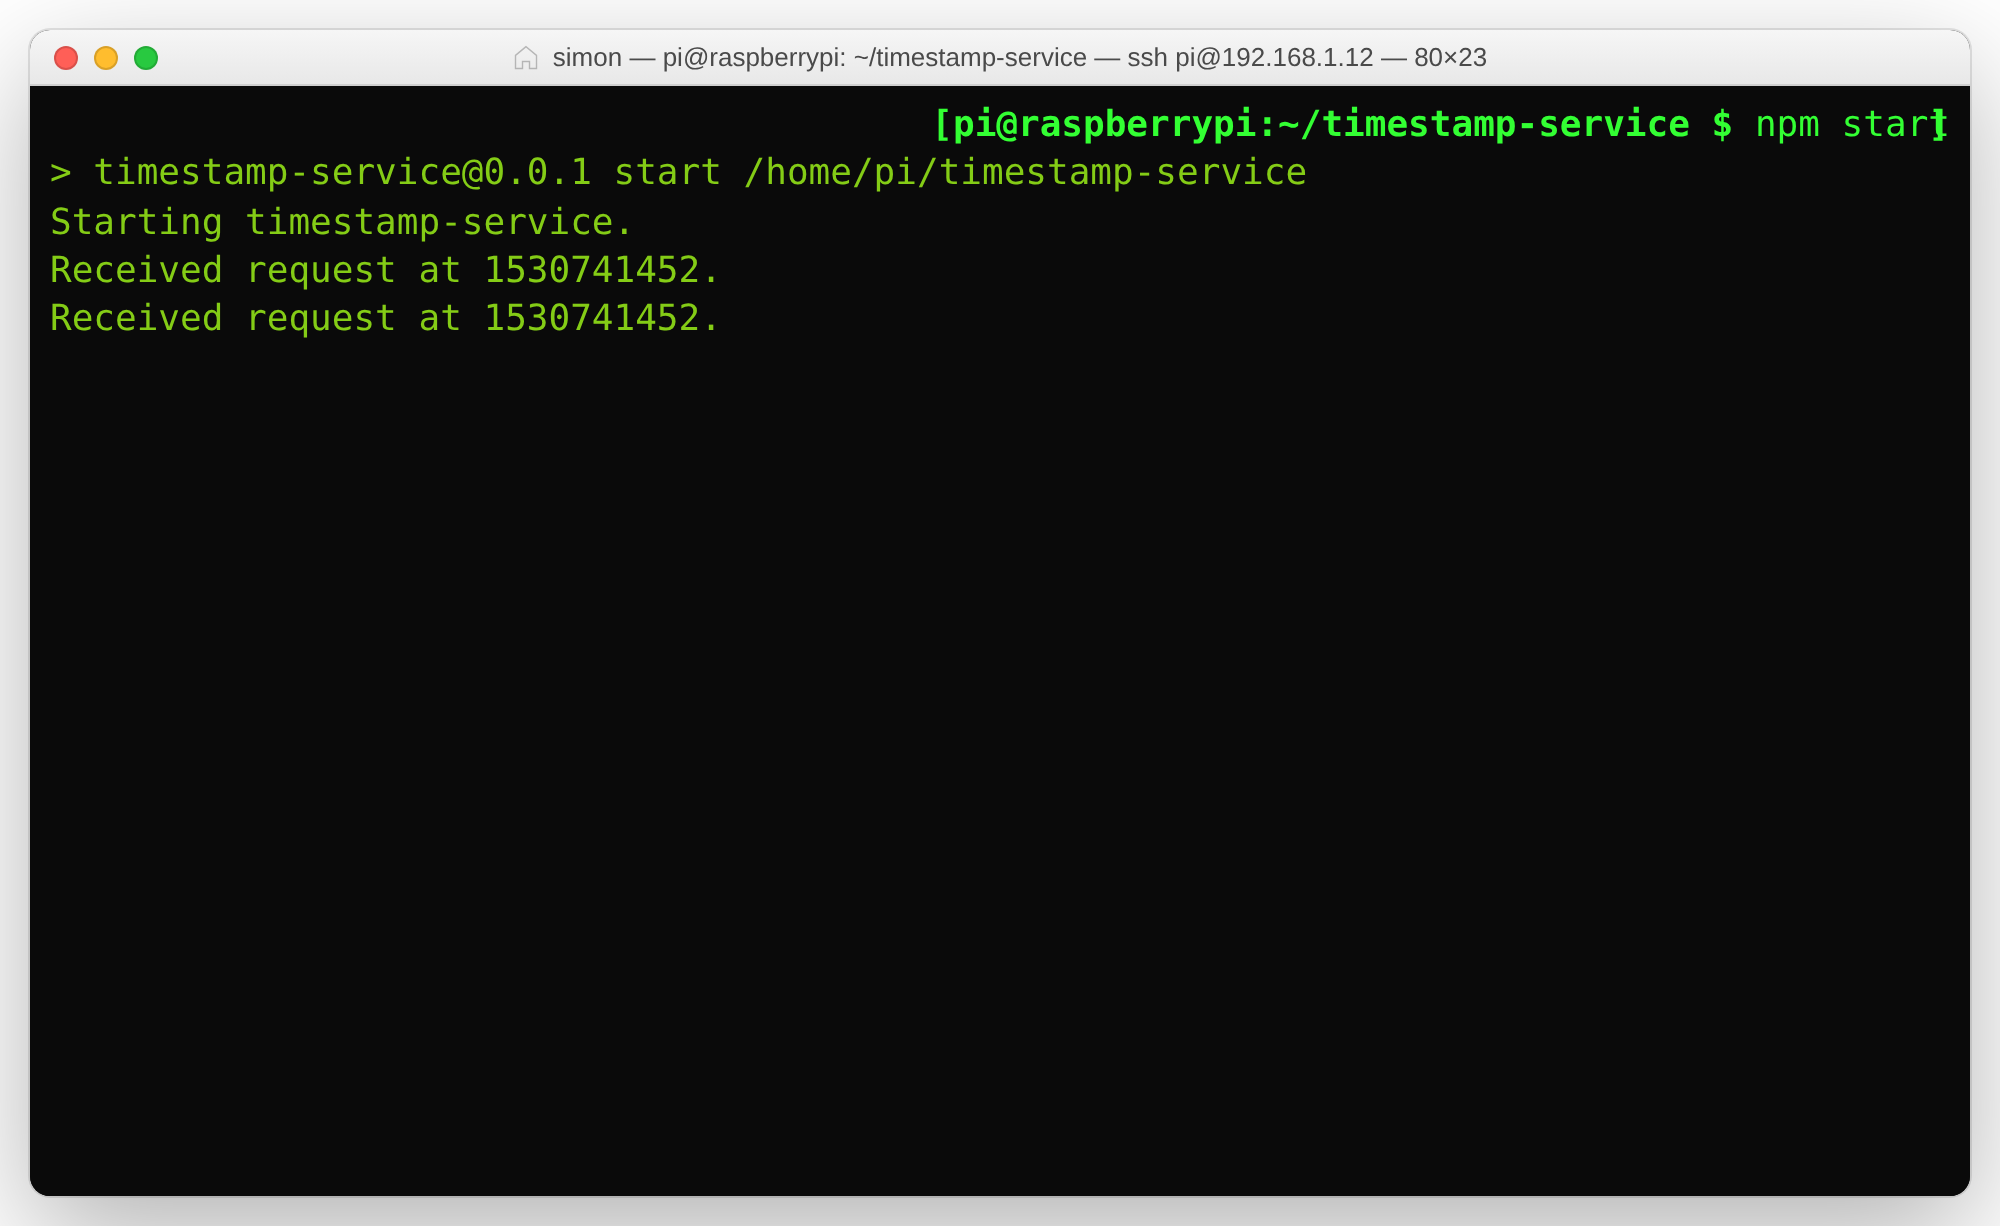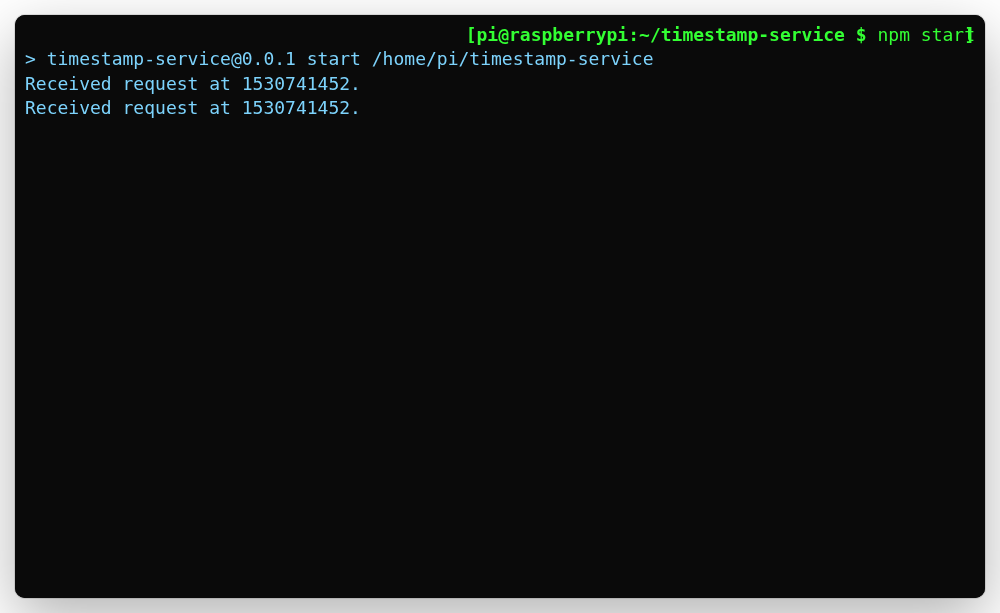"simon — pi@raspberrypi:" div.titlebar { html: none -> <div> <div> <div></div> <div></div> <div></div> </div> <div> <span> <svg> <path></path> </svg> </span> <span>simon — pi@raspberrypi: ~/timestamp-service — ssh pi@192.168.1.12 — 80×23</span> </div> </div> }
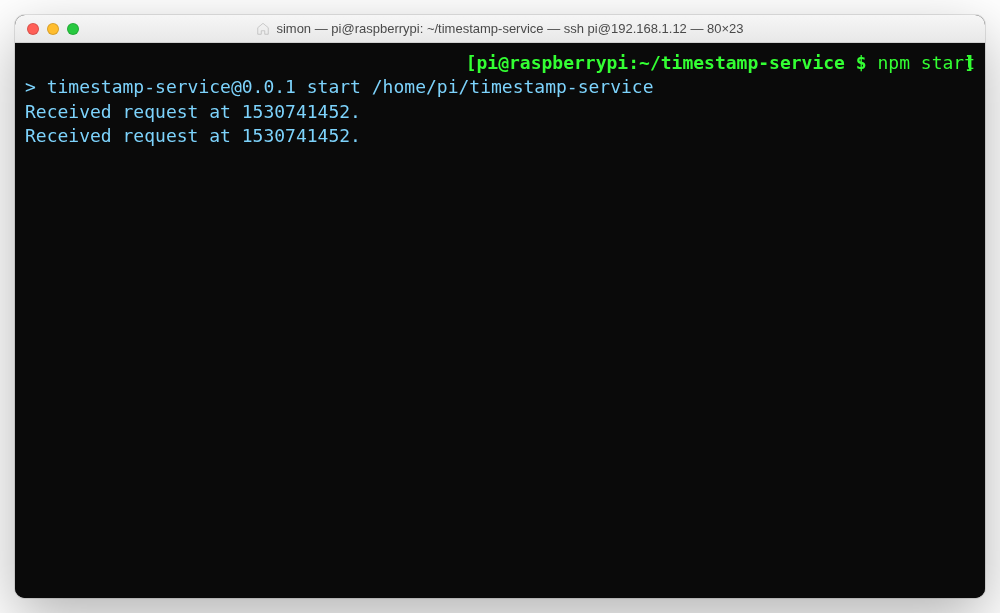"> timestamp-service@0.0.1 start" .output-line { color: #7dd3fc -> #84cc16 }
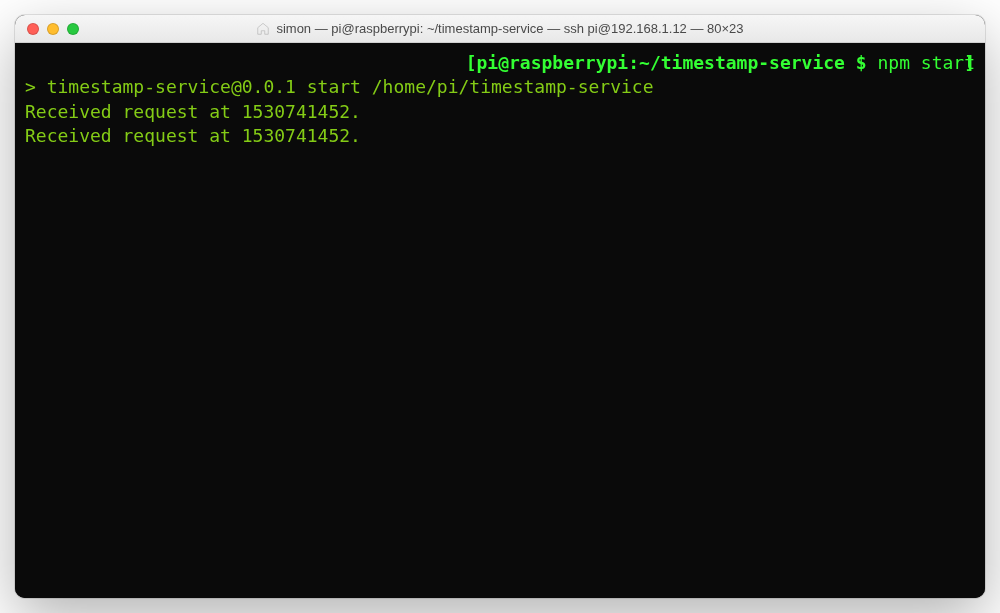"Starting timestamp-service." div.output-line { html: none -> <div>Starting timestamp-service.</div> }
